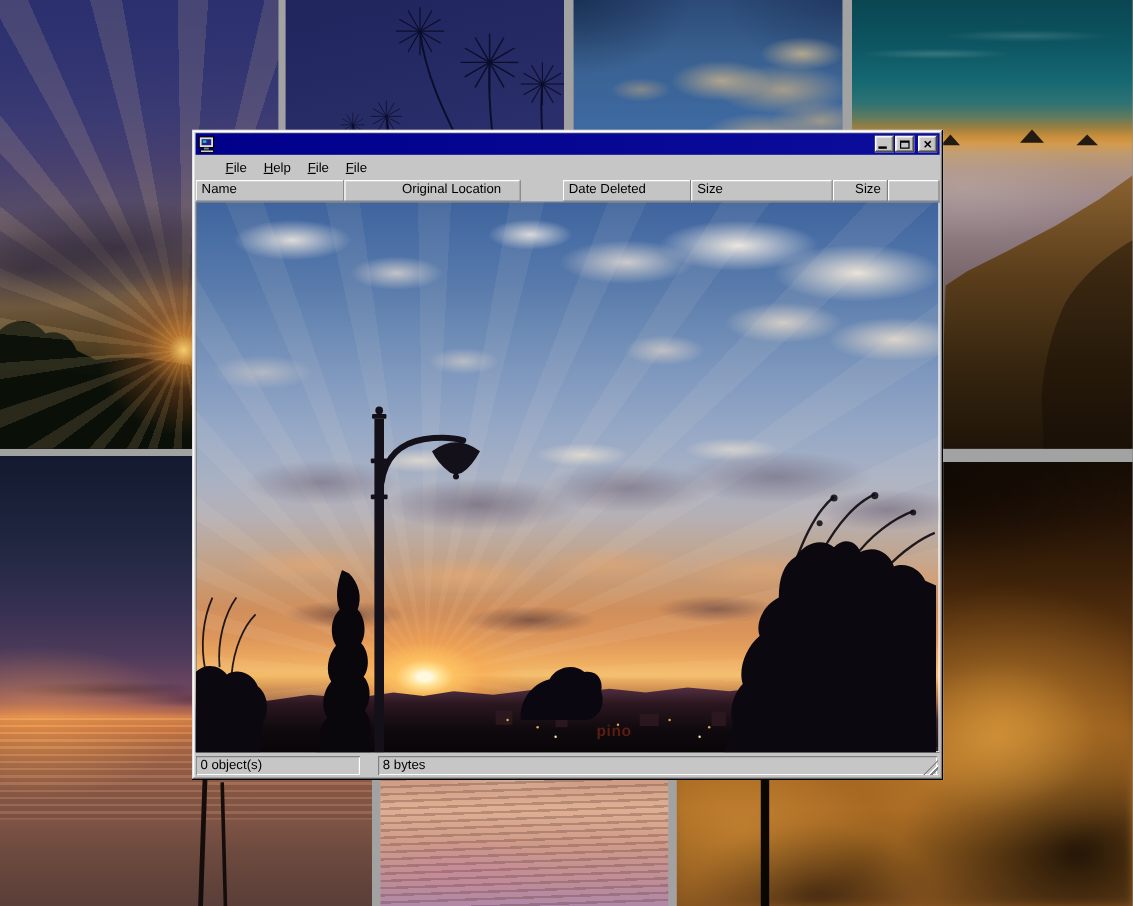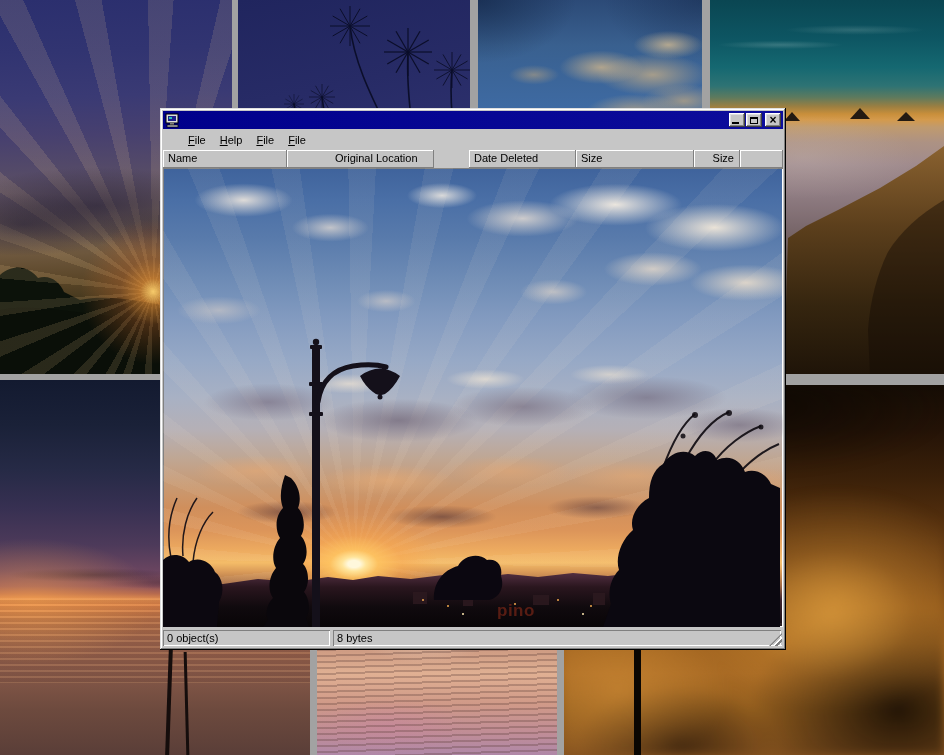"pino" #watermark { font-size: 17px -> 13px }
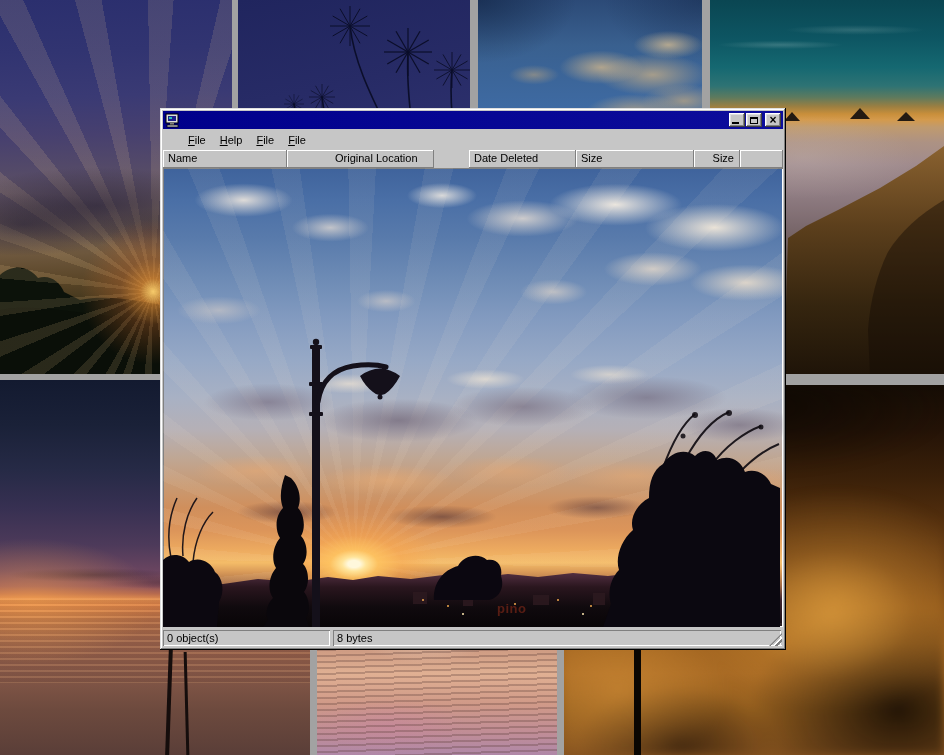"0 object(s)" #sp1 { margin-right: 3px -> 15px; width: 167px -> 137px }
